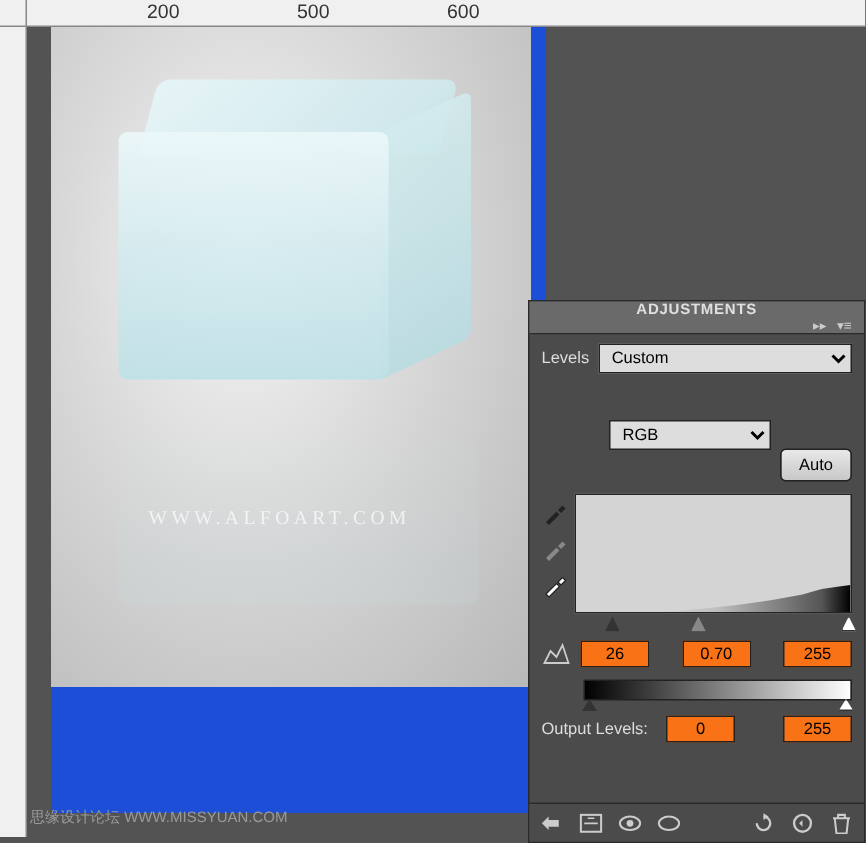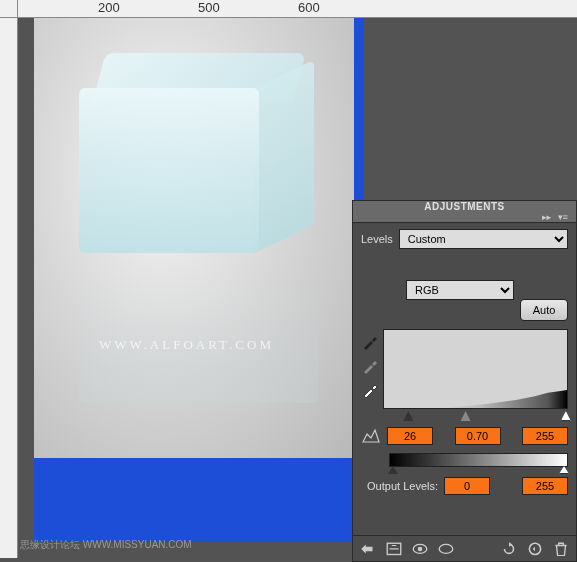"Output Levels:" .output-label { text-align: right -> none }
